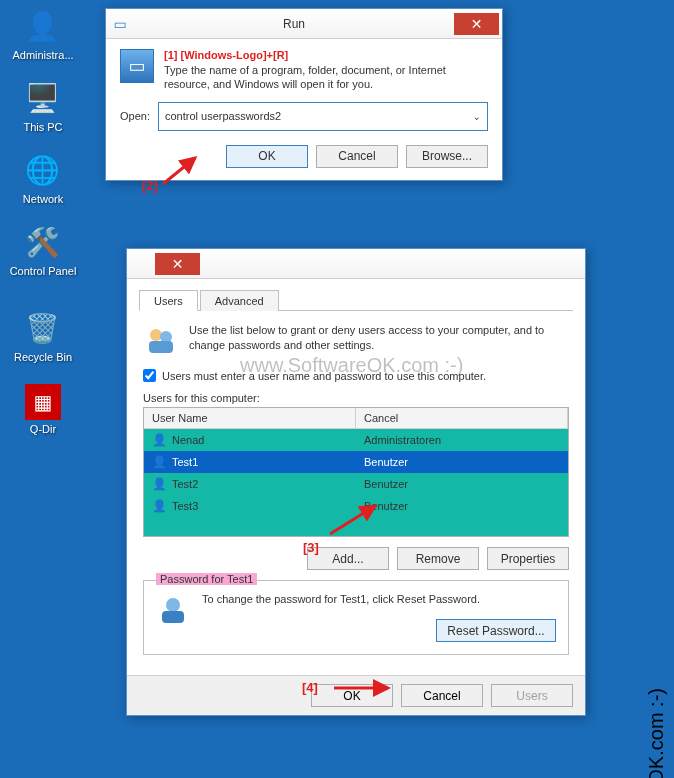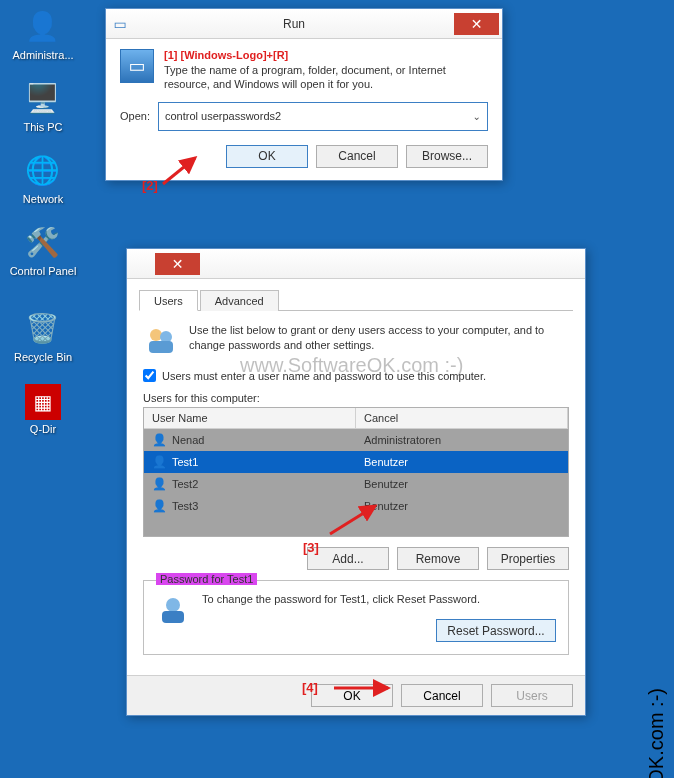"User Name" .userlist { background: #a3a3a3 -> #14b8a6 }
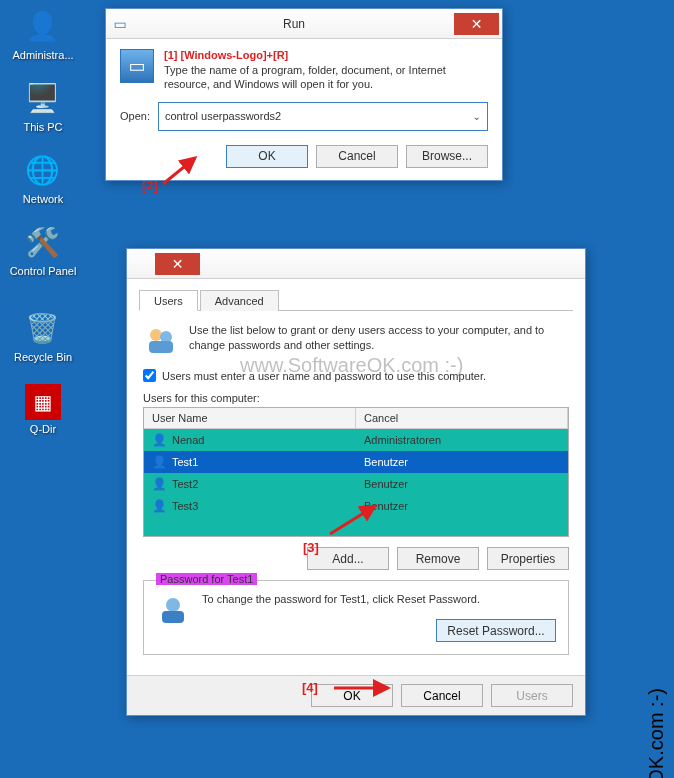"Password for Test1" .fieldset .legend { background: #d946ef -> #f9a8d4 }
